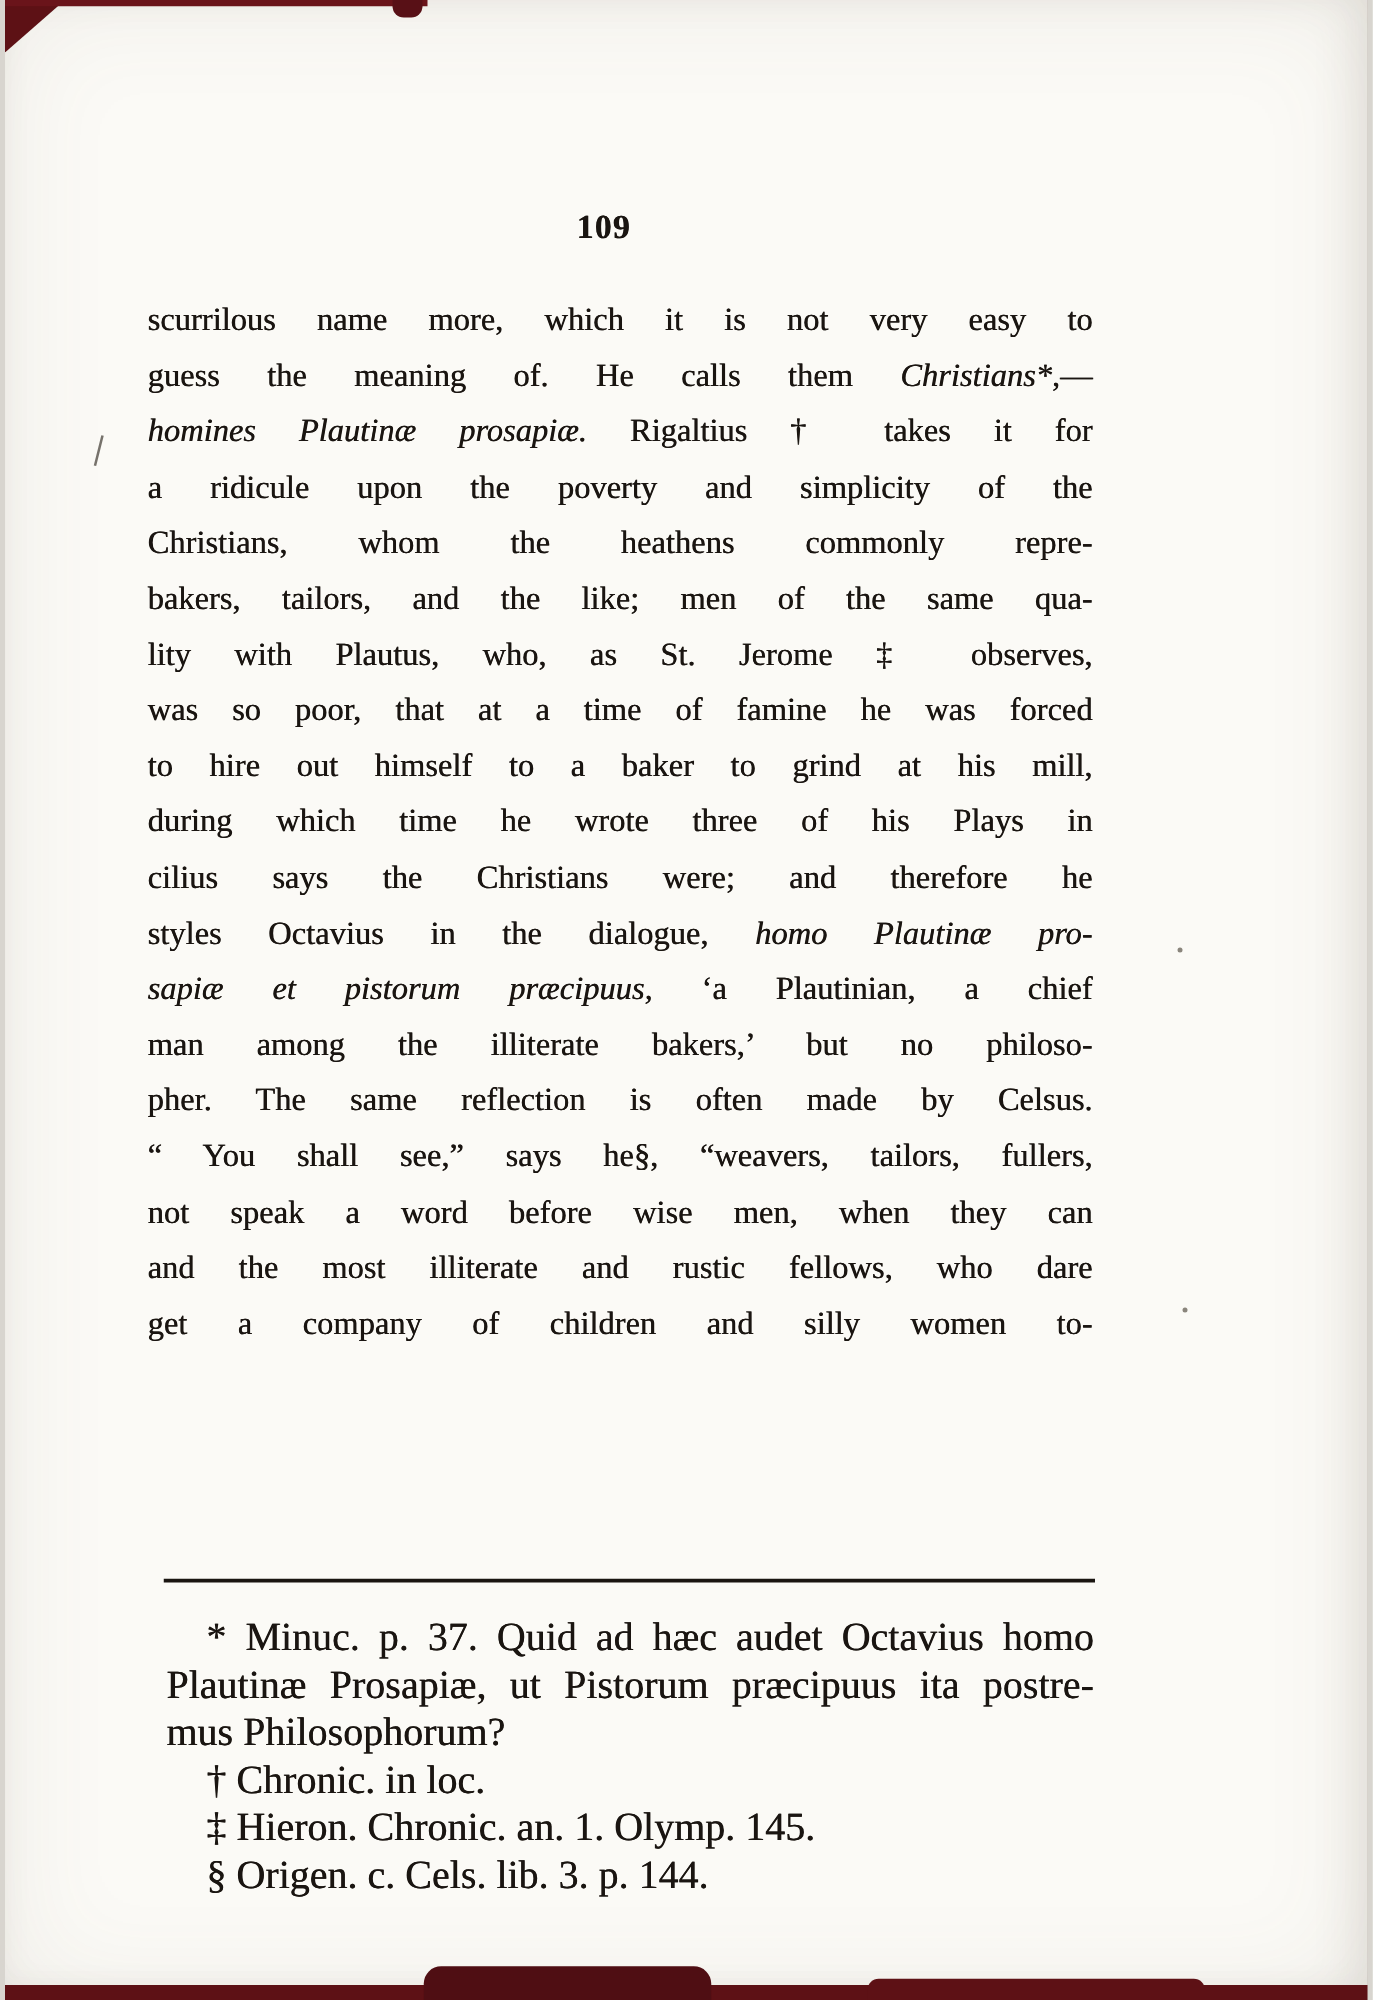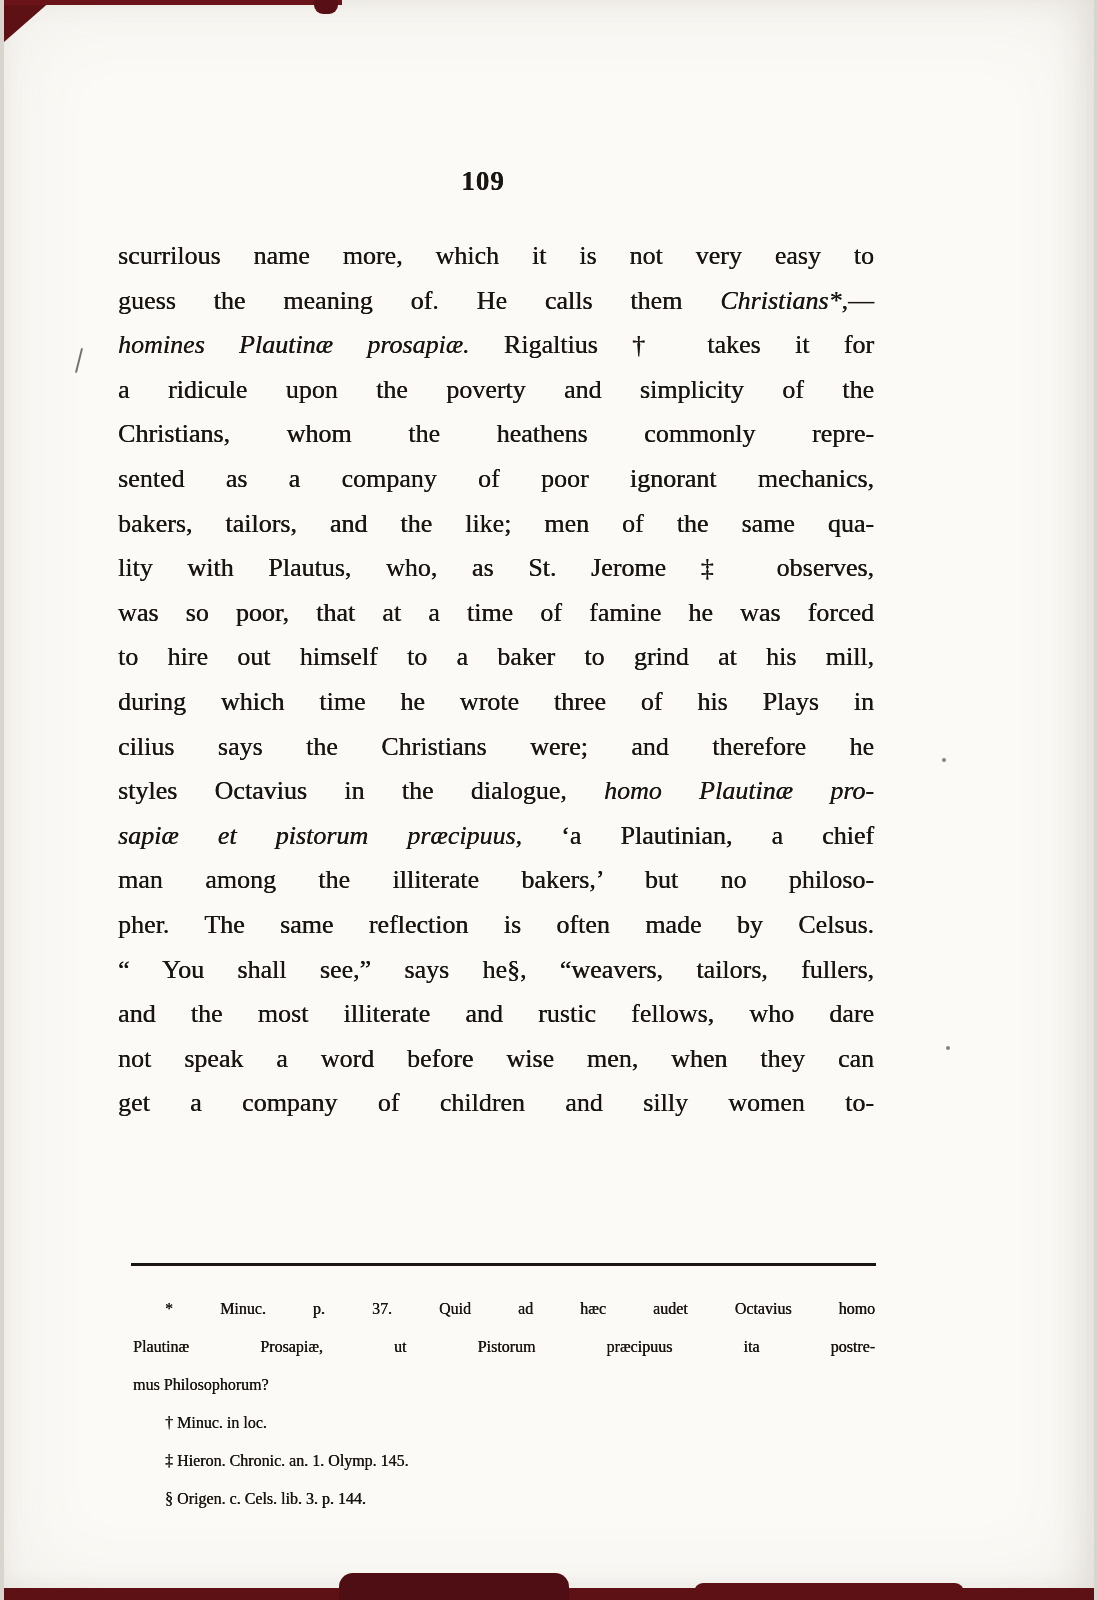"sented as a company of" div.line { html: <div><span>sented as a company of poor ignorant mechanics,</span></div> -> none }
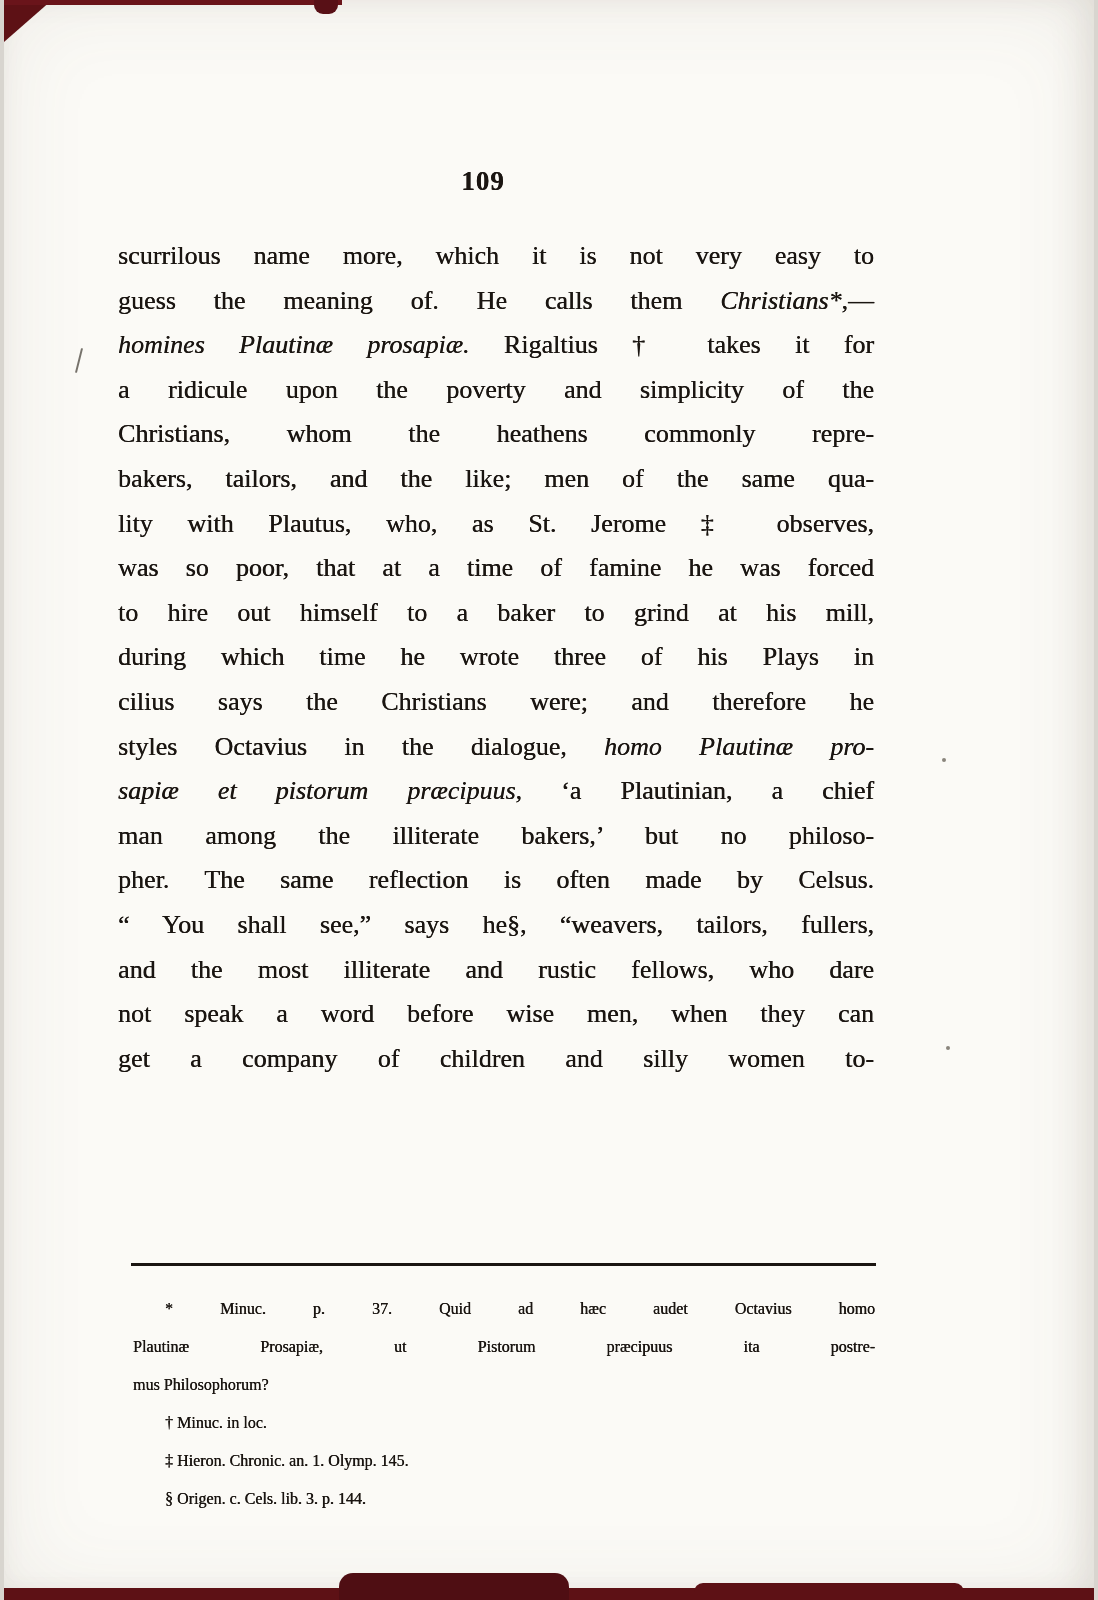"and the most illiterate and" div.line { order: before "not speak a word before" -> after "not speak a word before" }
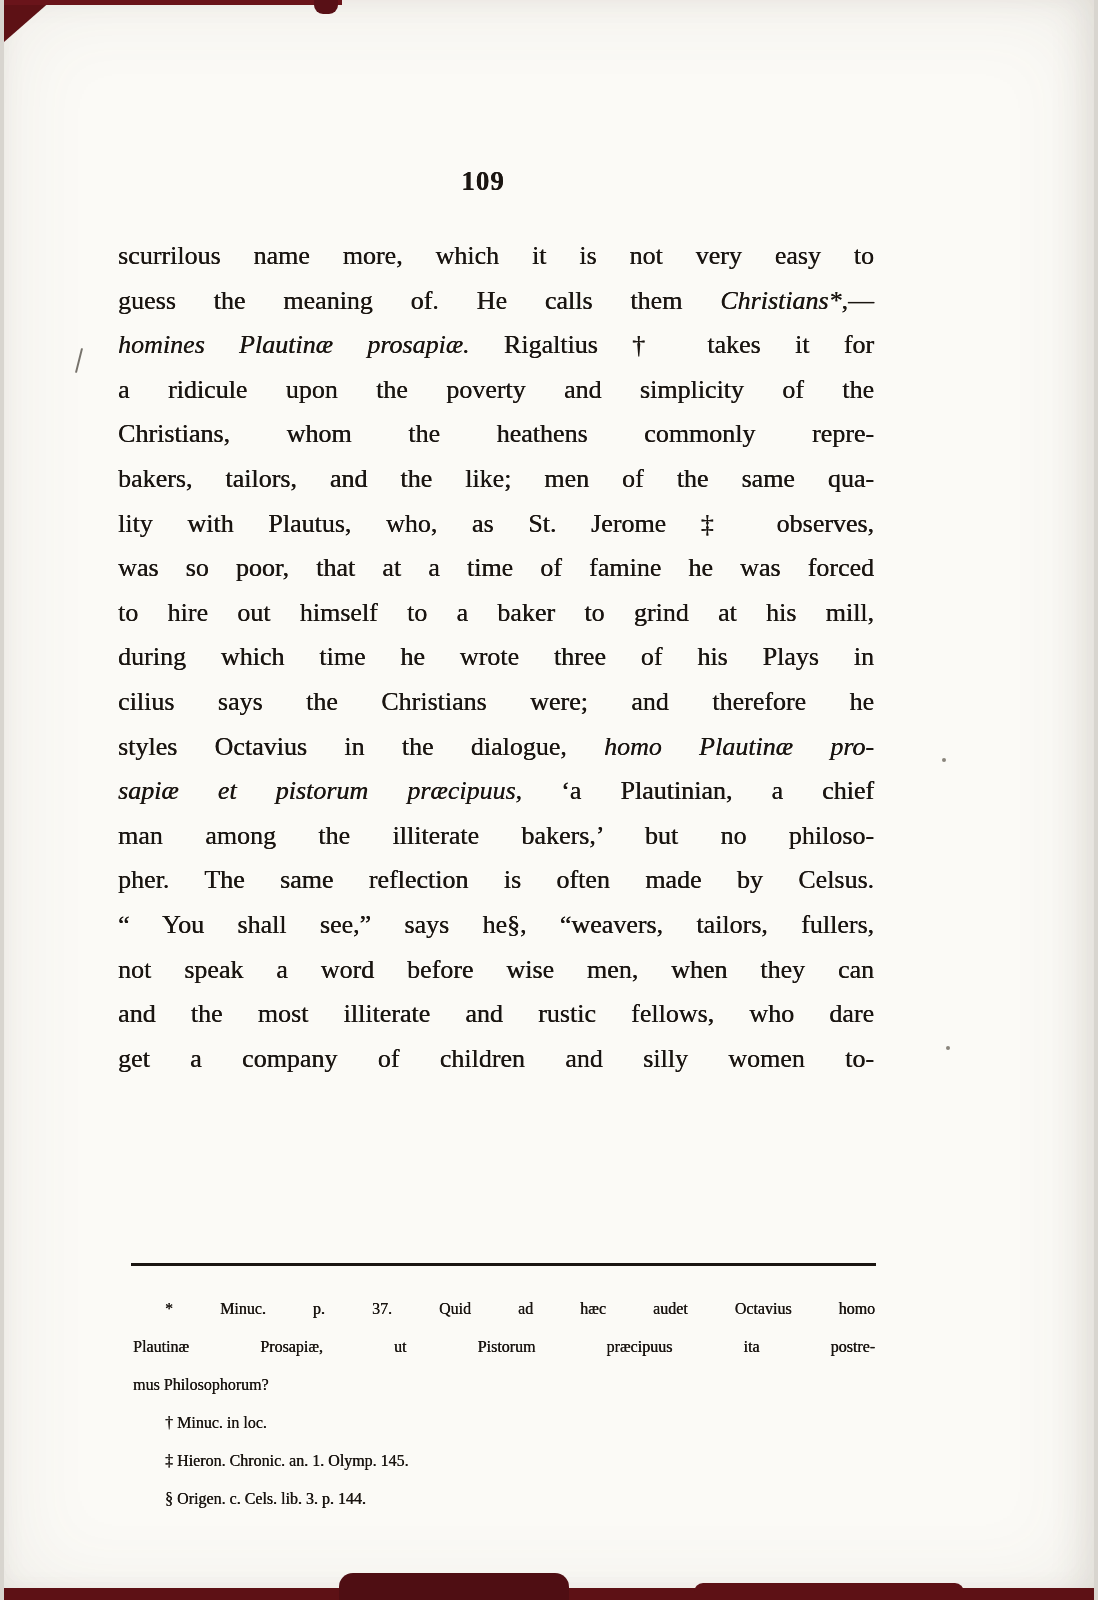"* Minuc. p. 37. Quid" .footnotes { font-size: 16px -> 32px }
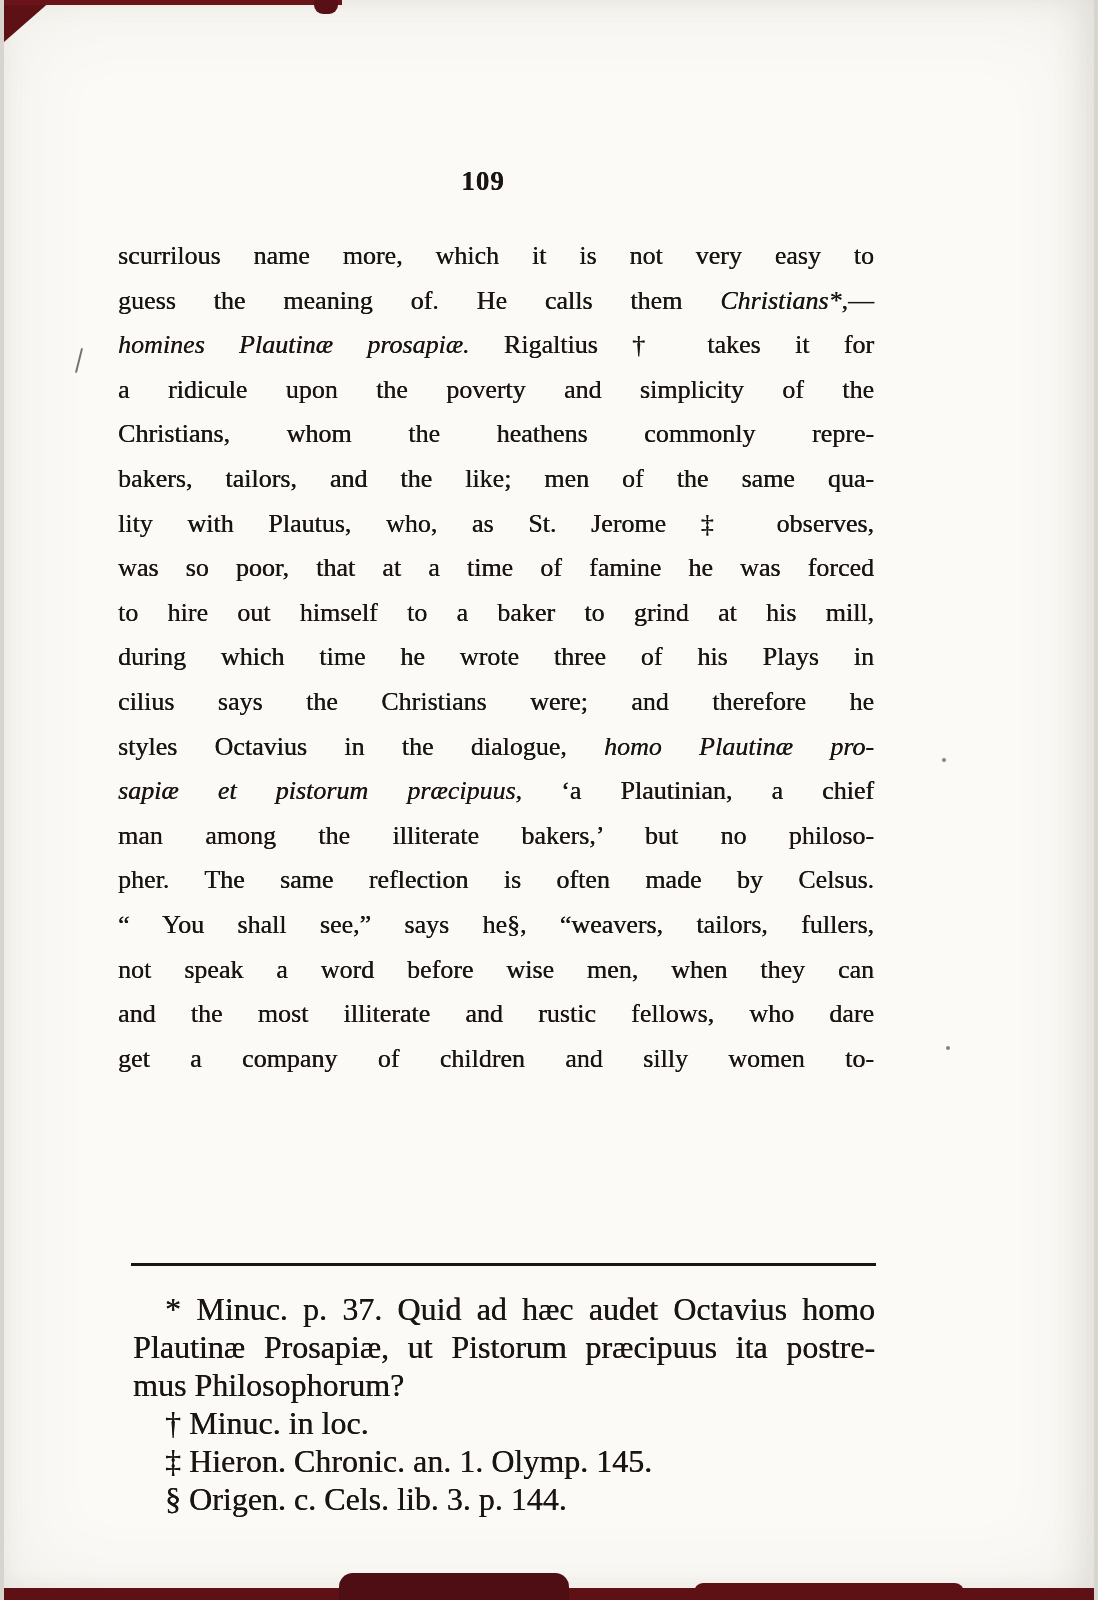"† Minuc. in loc." span { text: Minuc -> Chronic }
